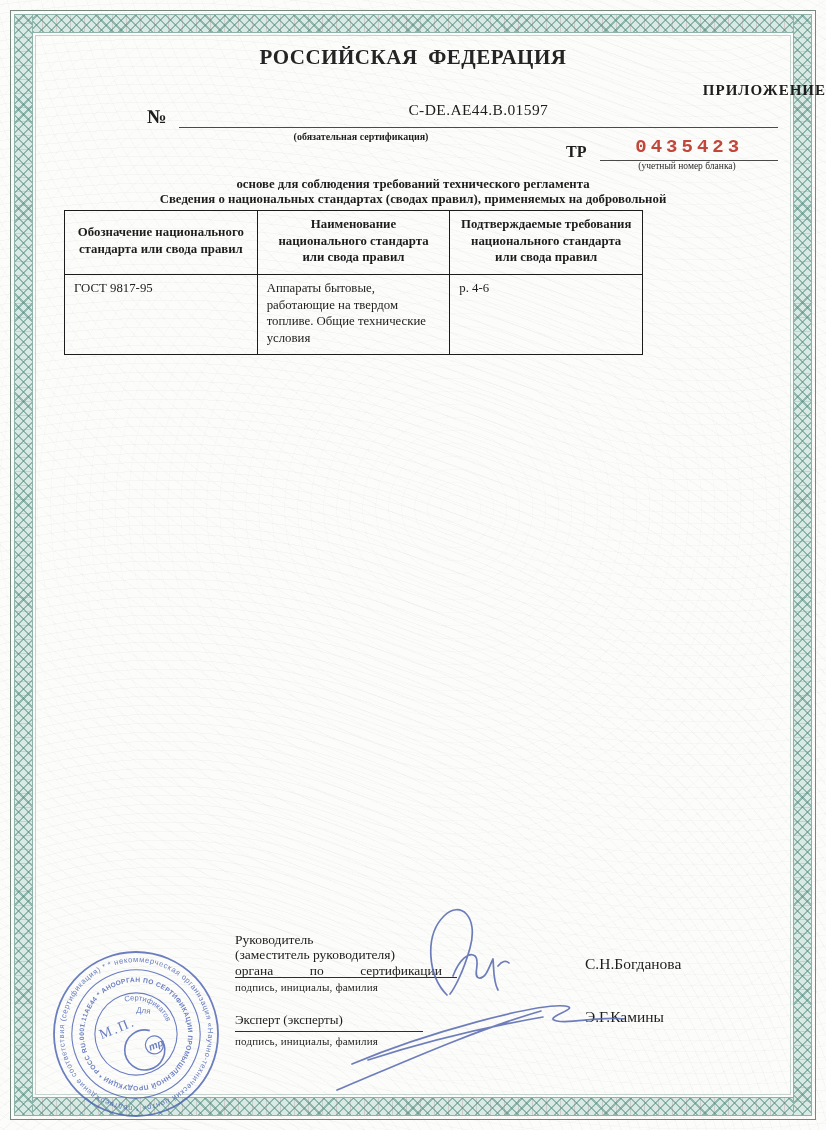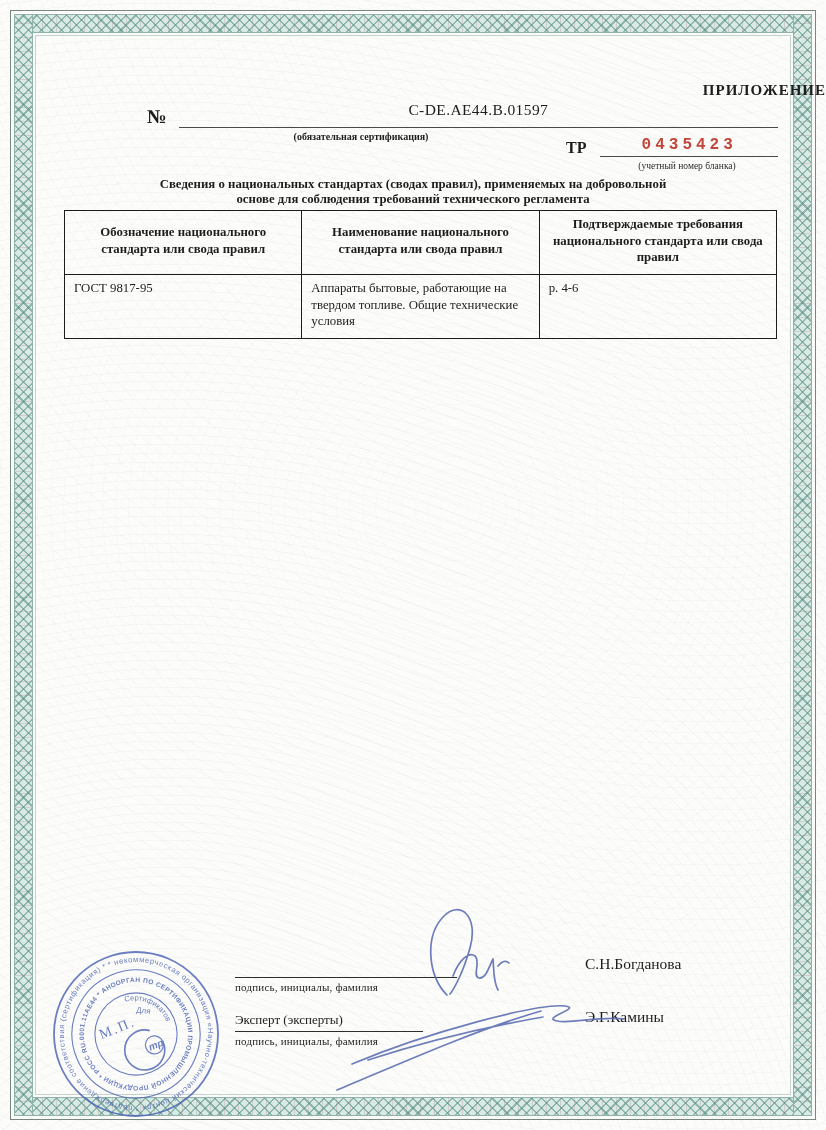"РОССИЙСКАЯ ФЕДЕРАЦИЯ" div.title { html: none -> <div>РОССИЙСКАЯ ФЕДЕРАЦИЯ</div> }
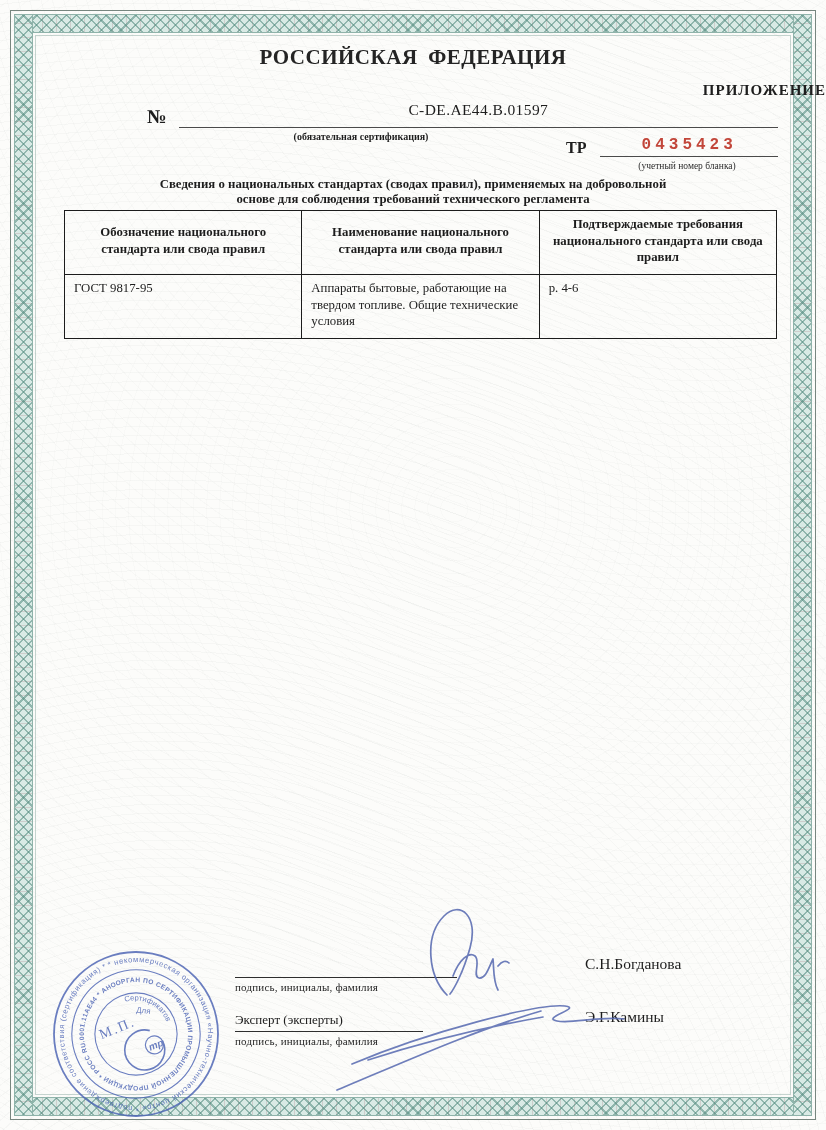"0435423" .tr-value-box { font-size: 16px -> 19px }
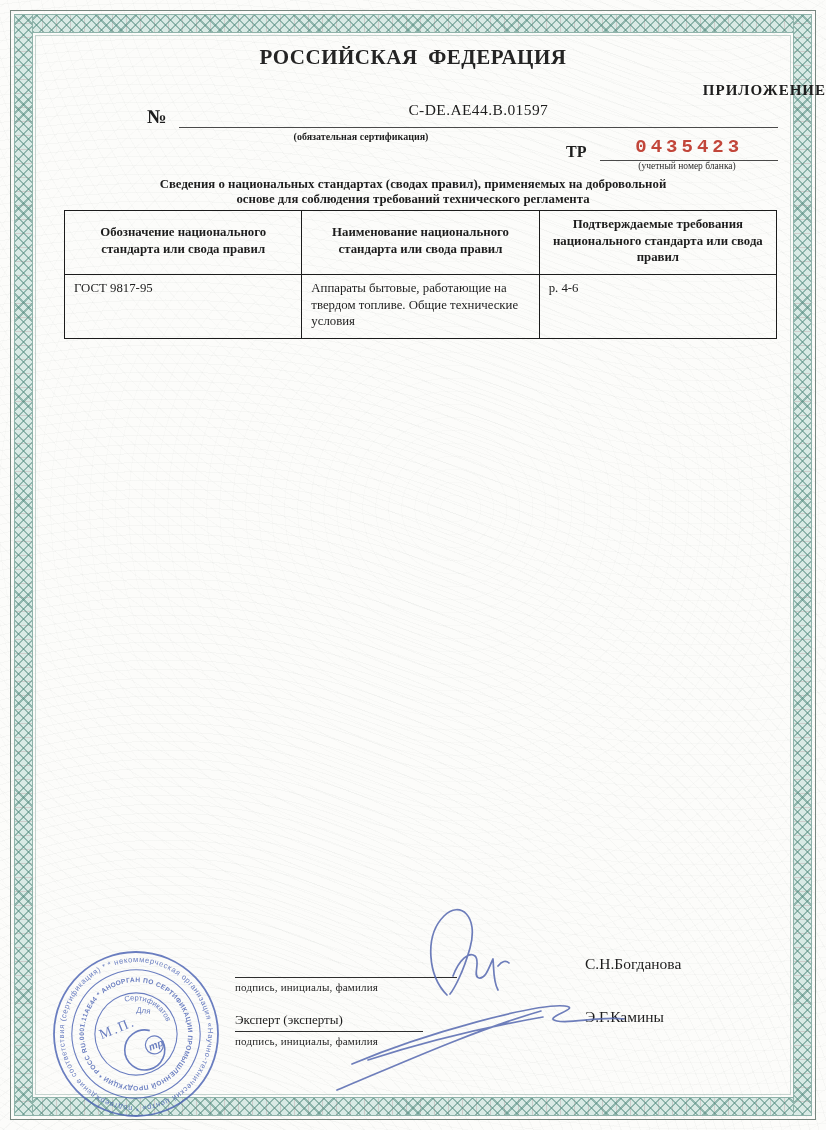"Сведения о национальных стандартах" div { order: before "основе для соблюдения требований" -> after "основе для соблюдения требований" }
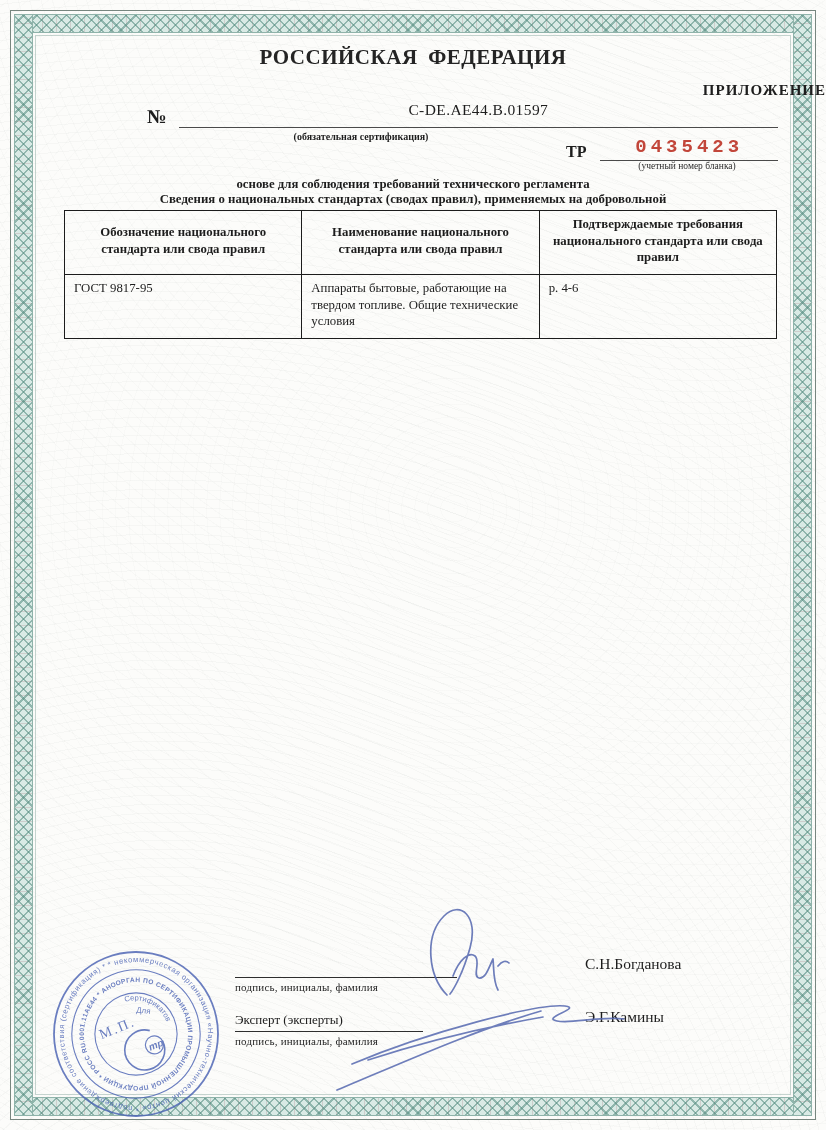"Обозначение национального стандарта или" table.std { width: 713px -> 579px }
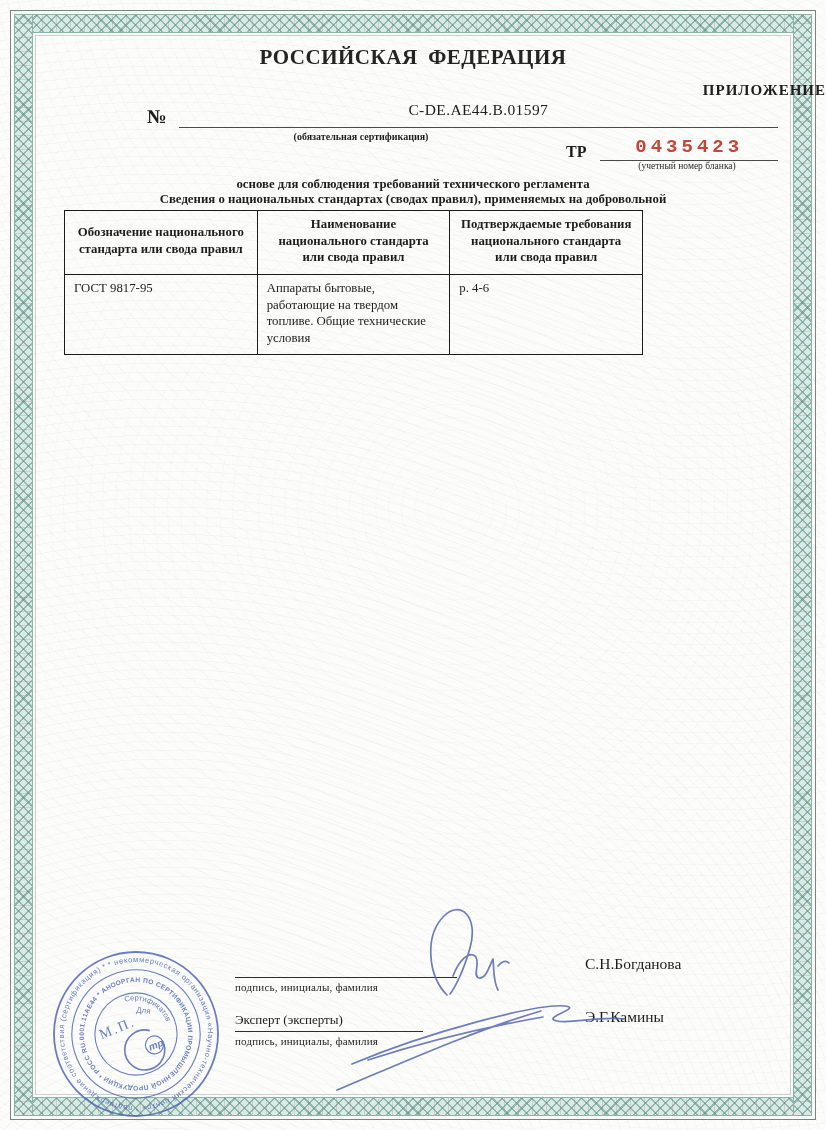"Руководитель" div.sig-head-role { html: none -> <div> <div>Руководитель</div> <div>(заместитель руководителя)</div> <div>органа по сертификации</div> </div> }
